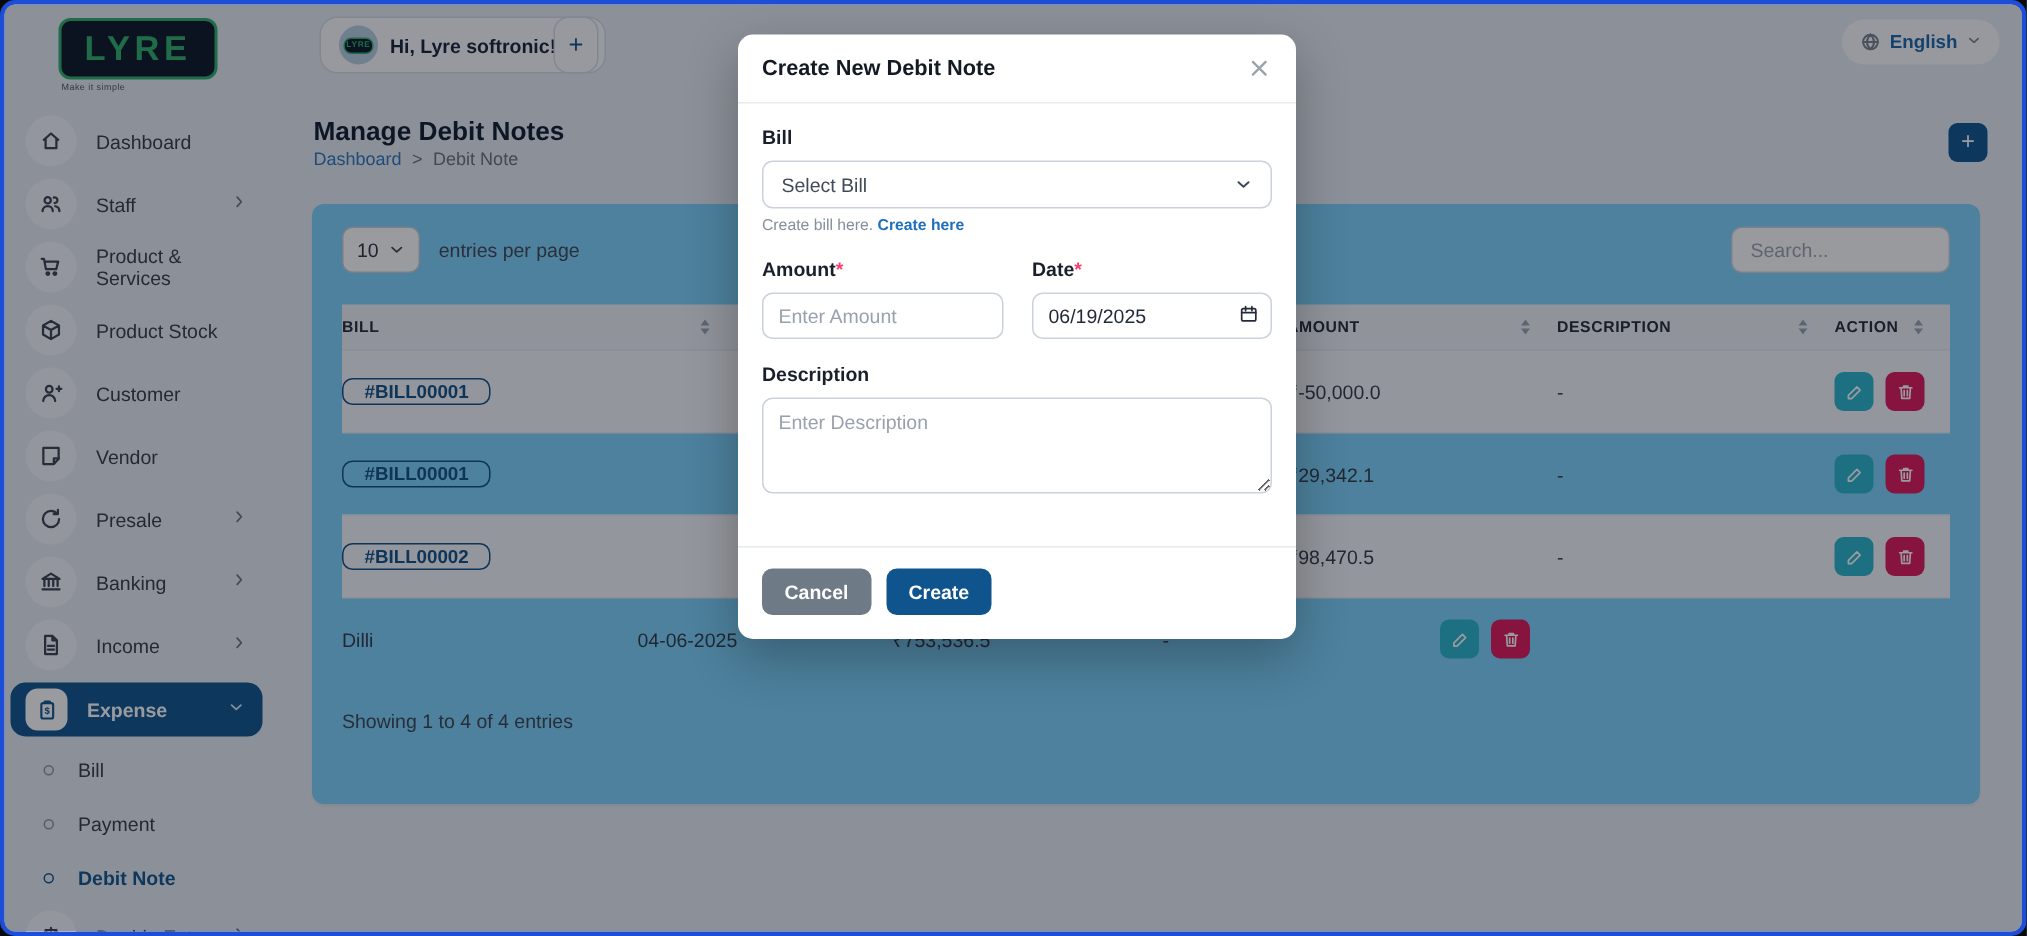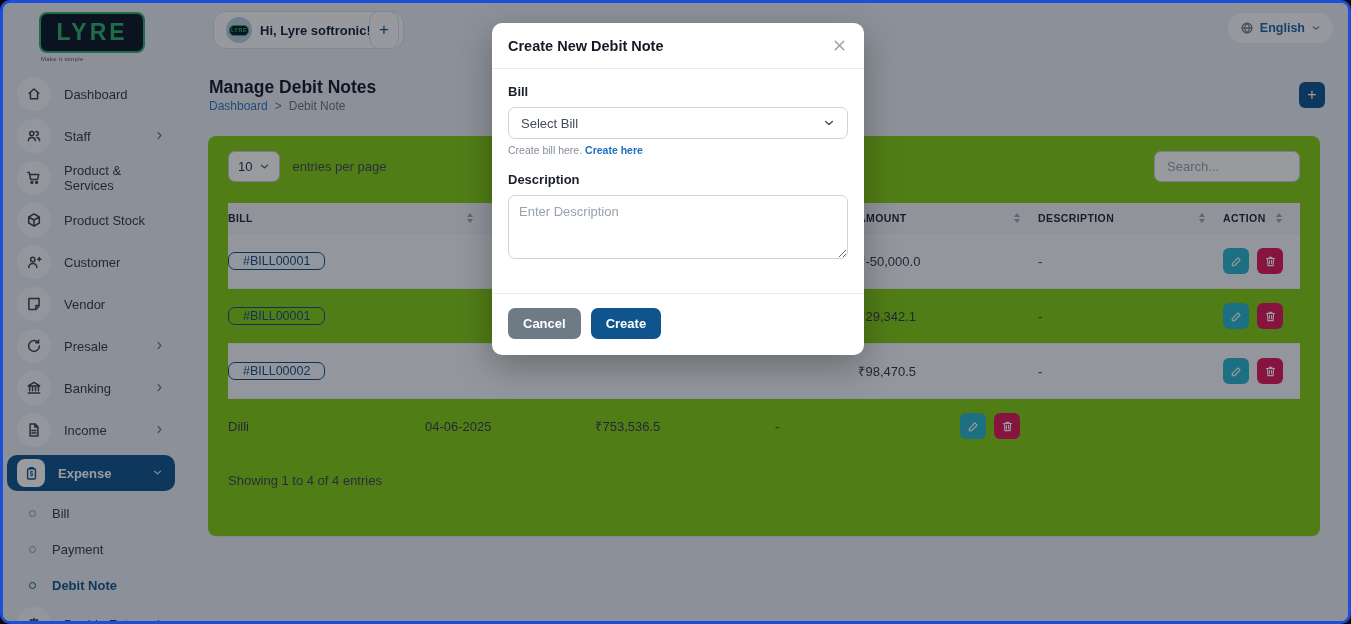"10" .card { background: #84cc16 -> #7dd3fc }
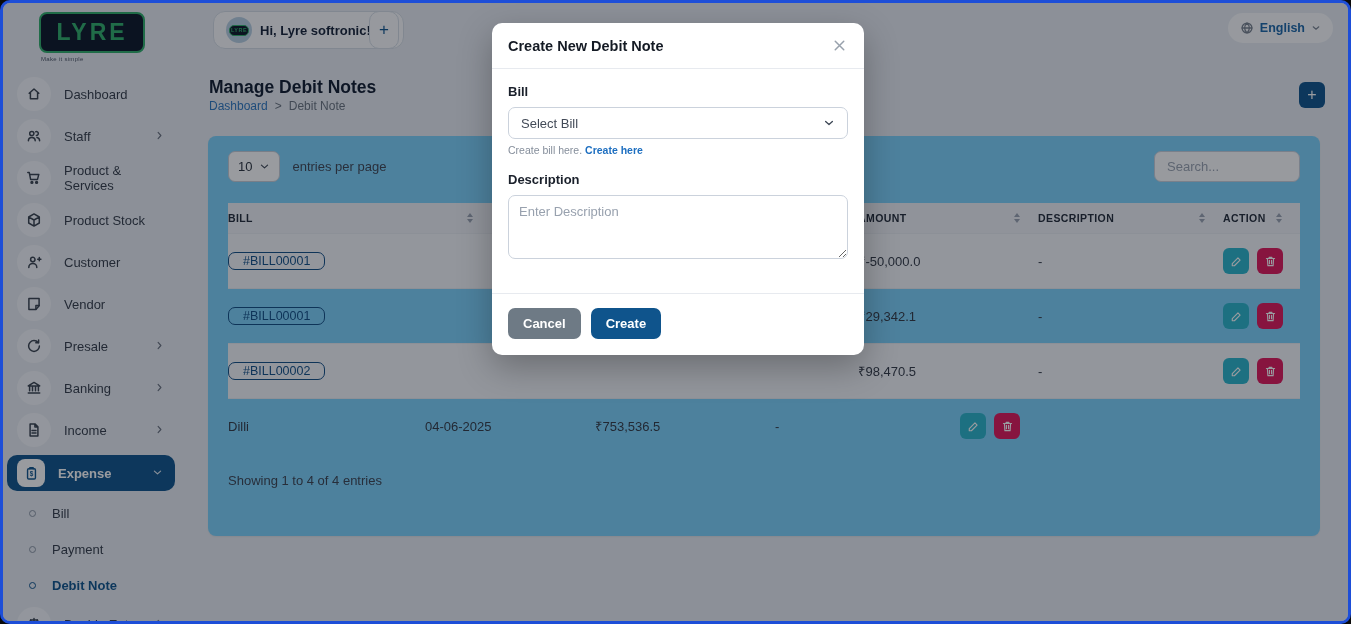"Amount*" div.two-col { html: none -> <div> <div> <label><span>Amount</span><span>*</span></label> <input> </div> <div> <label><span>Date</span><span>*</span></label> <input> <span> <svg> <rect></rect> <path></path> </svg> </span> </div> </div> }
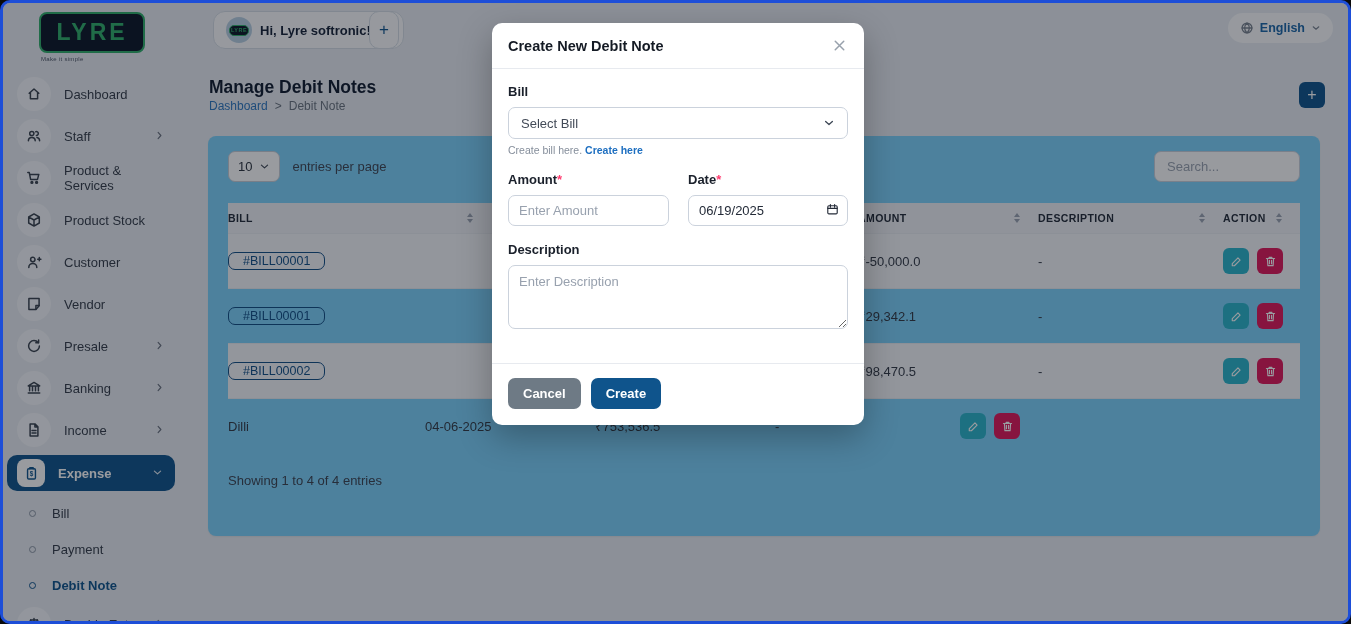"#BILL00001" .bill-badge { font-weight: normal -> bold }
